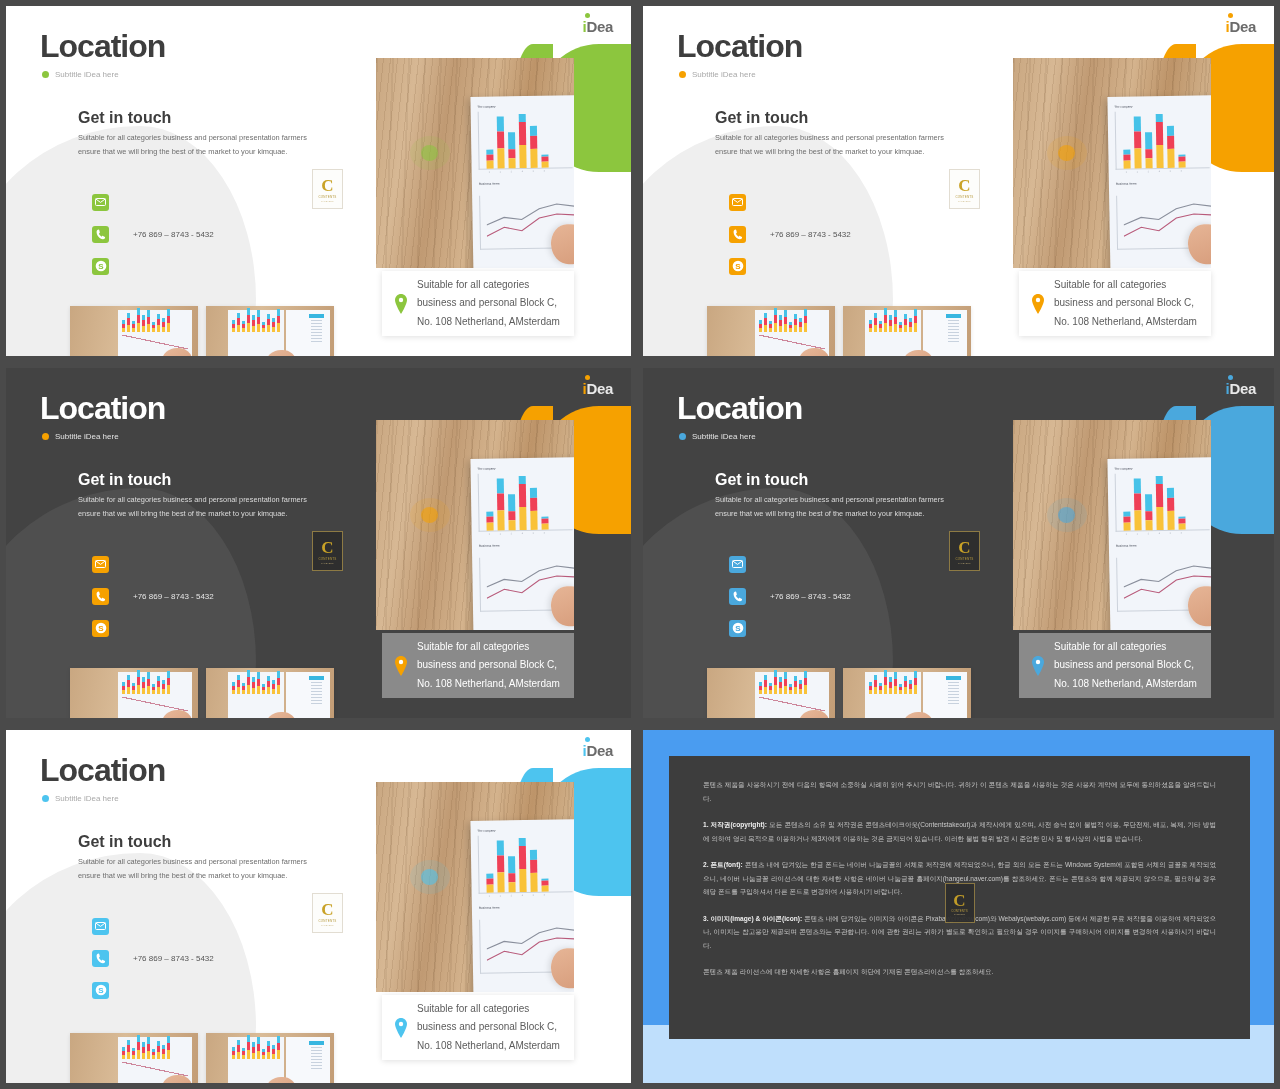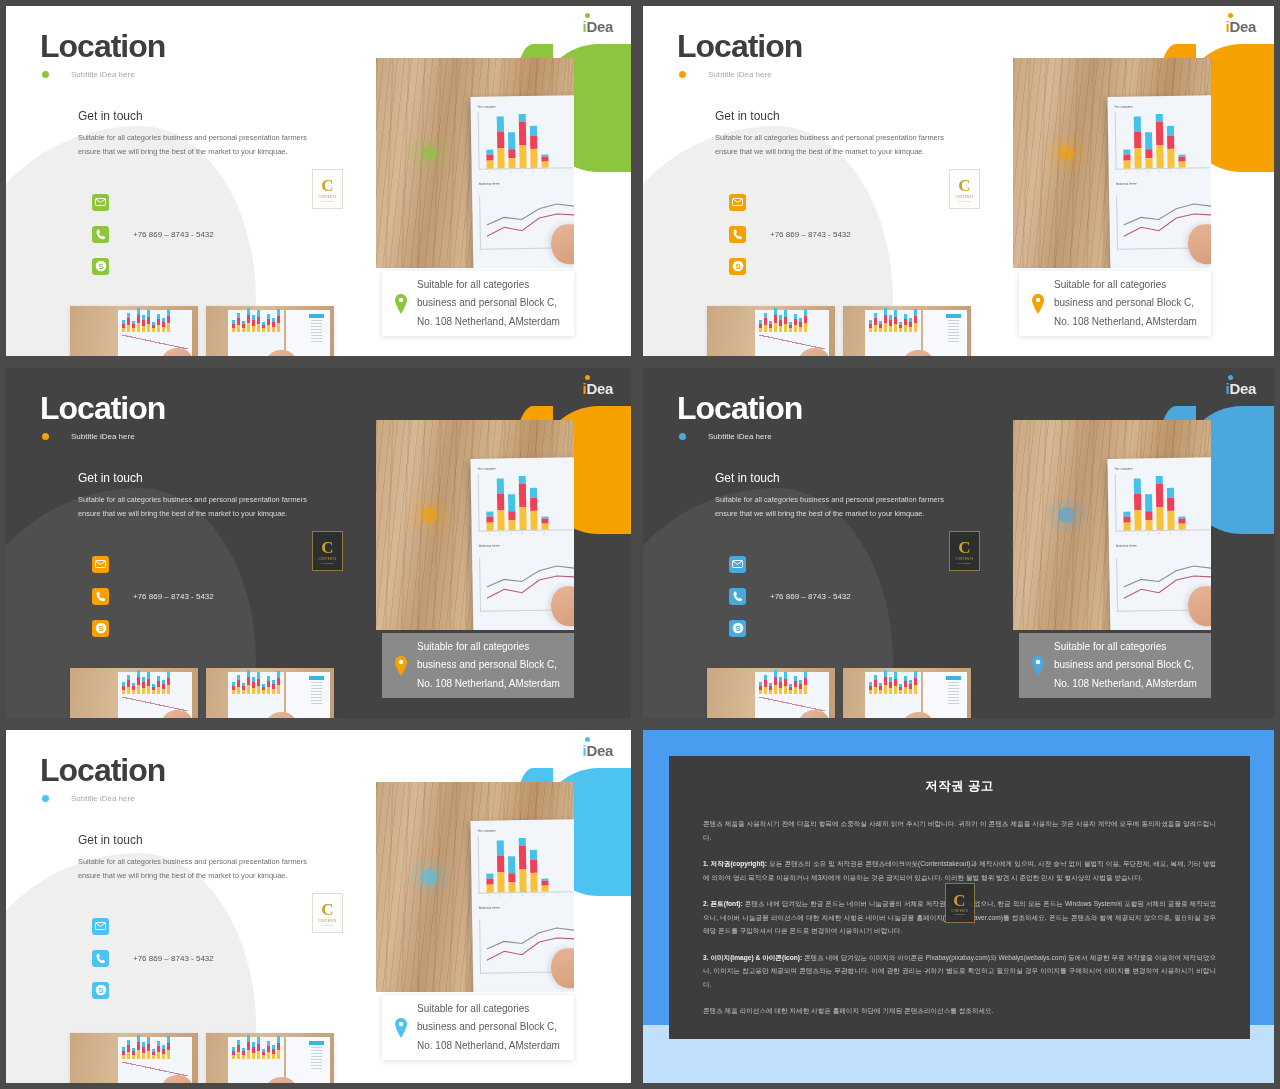"Subtitle iDea here" .subtitle { gap: 22px -> 6px }
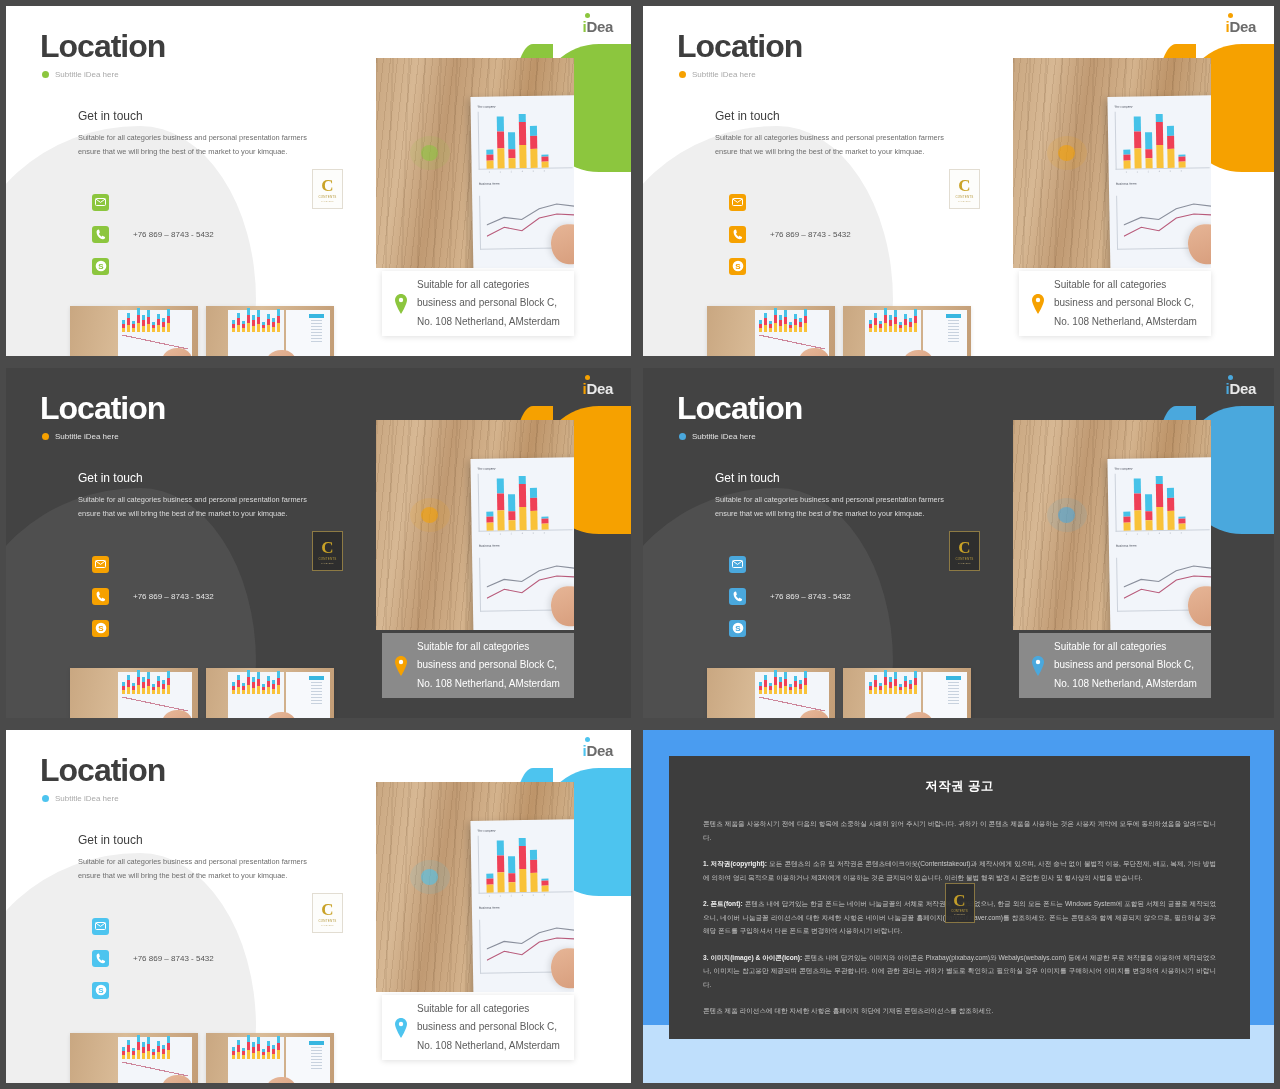"Get in touch" .getintouch { font-size: 12px -> 16px; font-weight: normal -> bold }
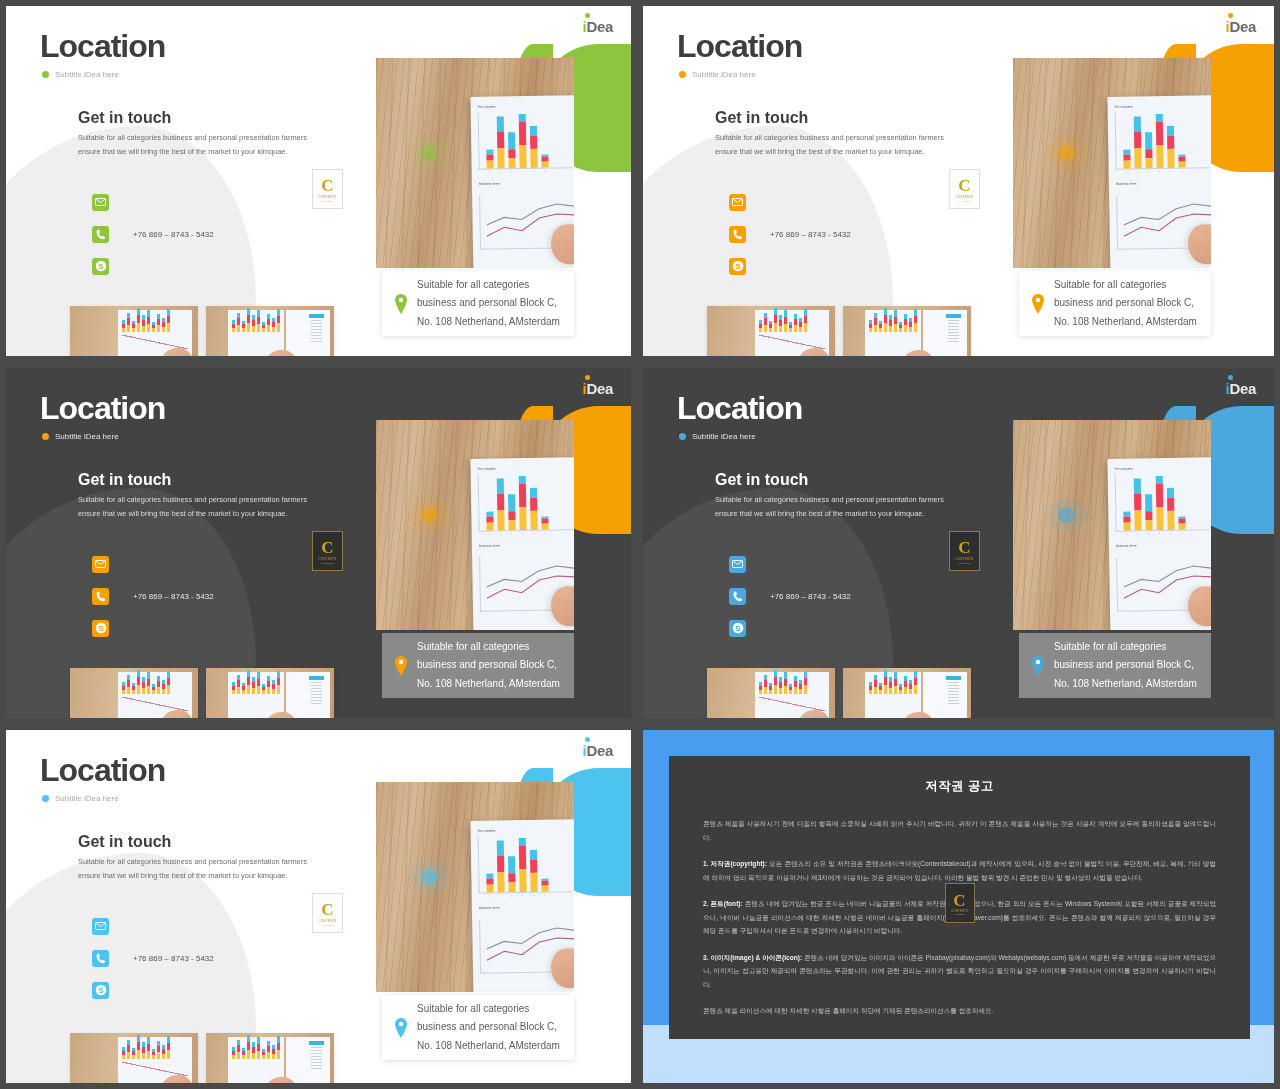"저작권 공고" div.copy-title { html: <div>저작권 공고</div> -> none }
